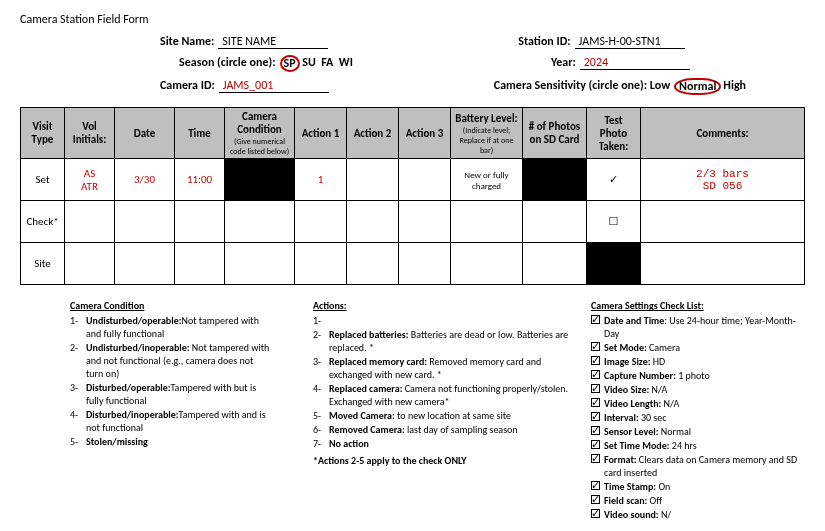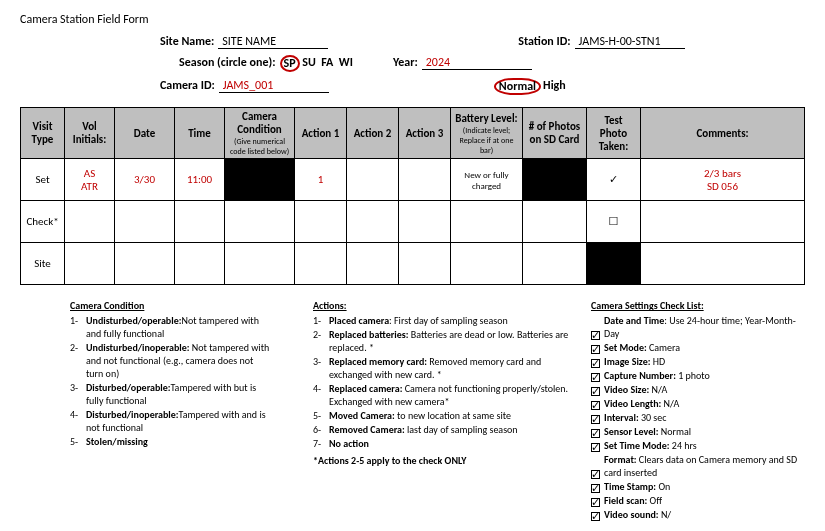"Year:" div.hgroup { margin-left: none -> 158px }
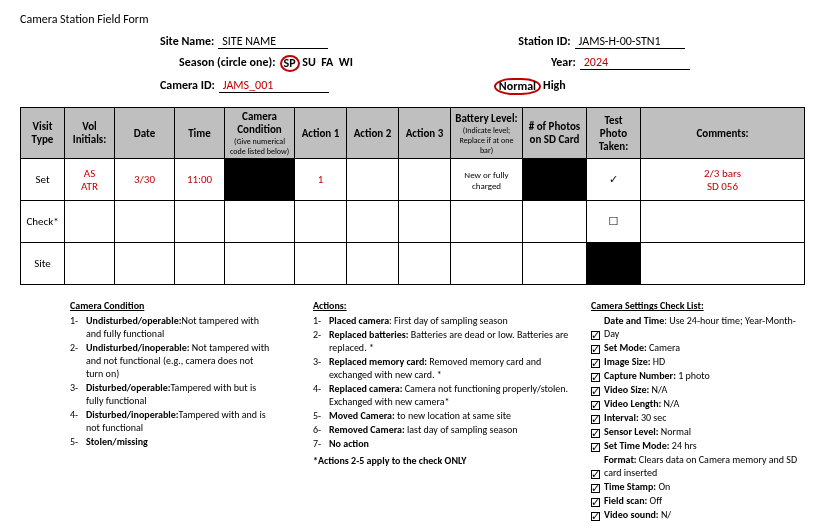"Camera Sensitivity (circle one): Low" span.hlabel { html: none -> <span>Camera Sensitivity (circle one): Low</span> }
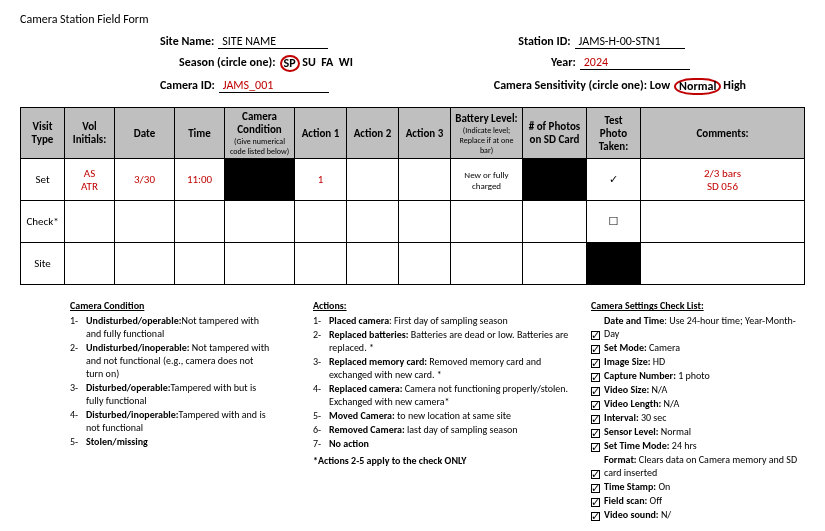"2/3 bars" .left { font-family: none -> Liberation Mono, monospace }
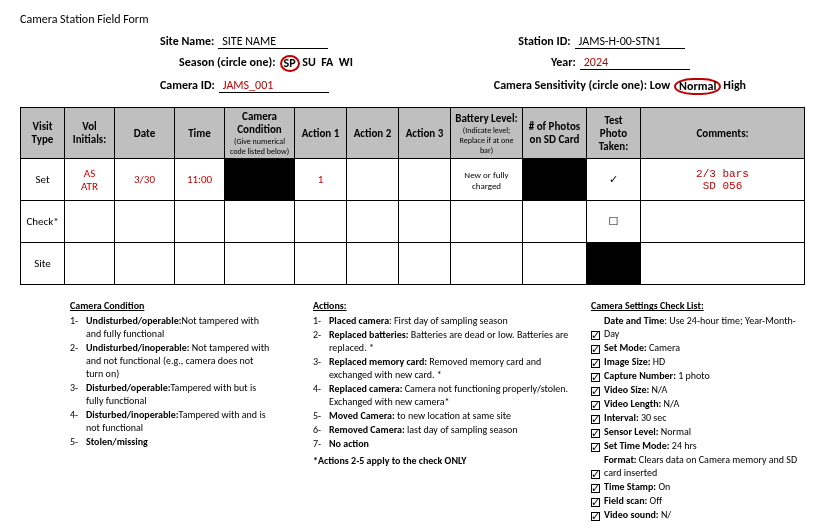"Placed camera: First day of" span { html: <span><b>Placed camera</b>: First day of sampling season</span> -> none }
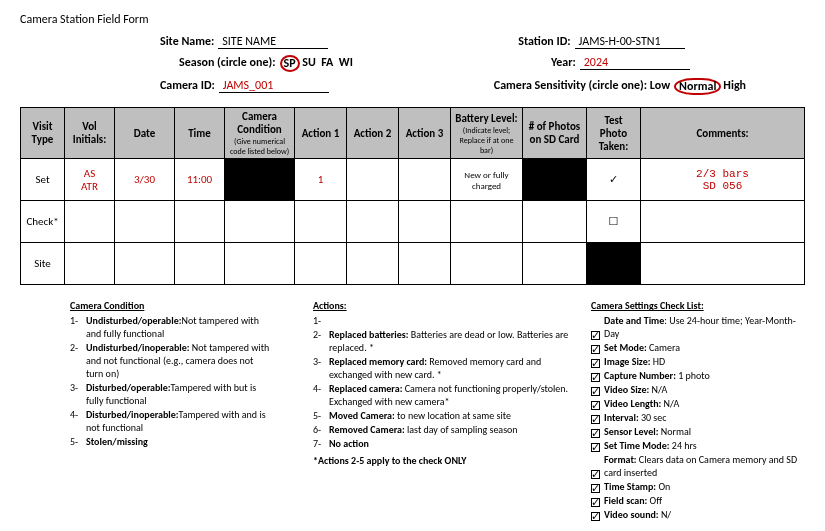"Date and Time: Use 24-hour" .chkline { align-items: flex-end -> flex-start }
